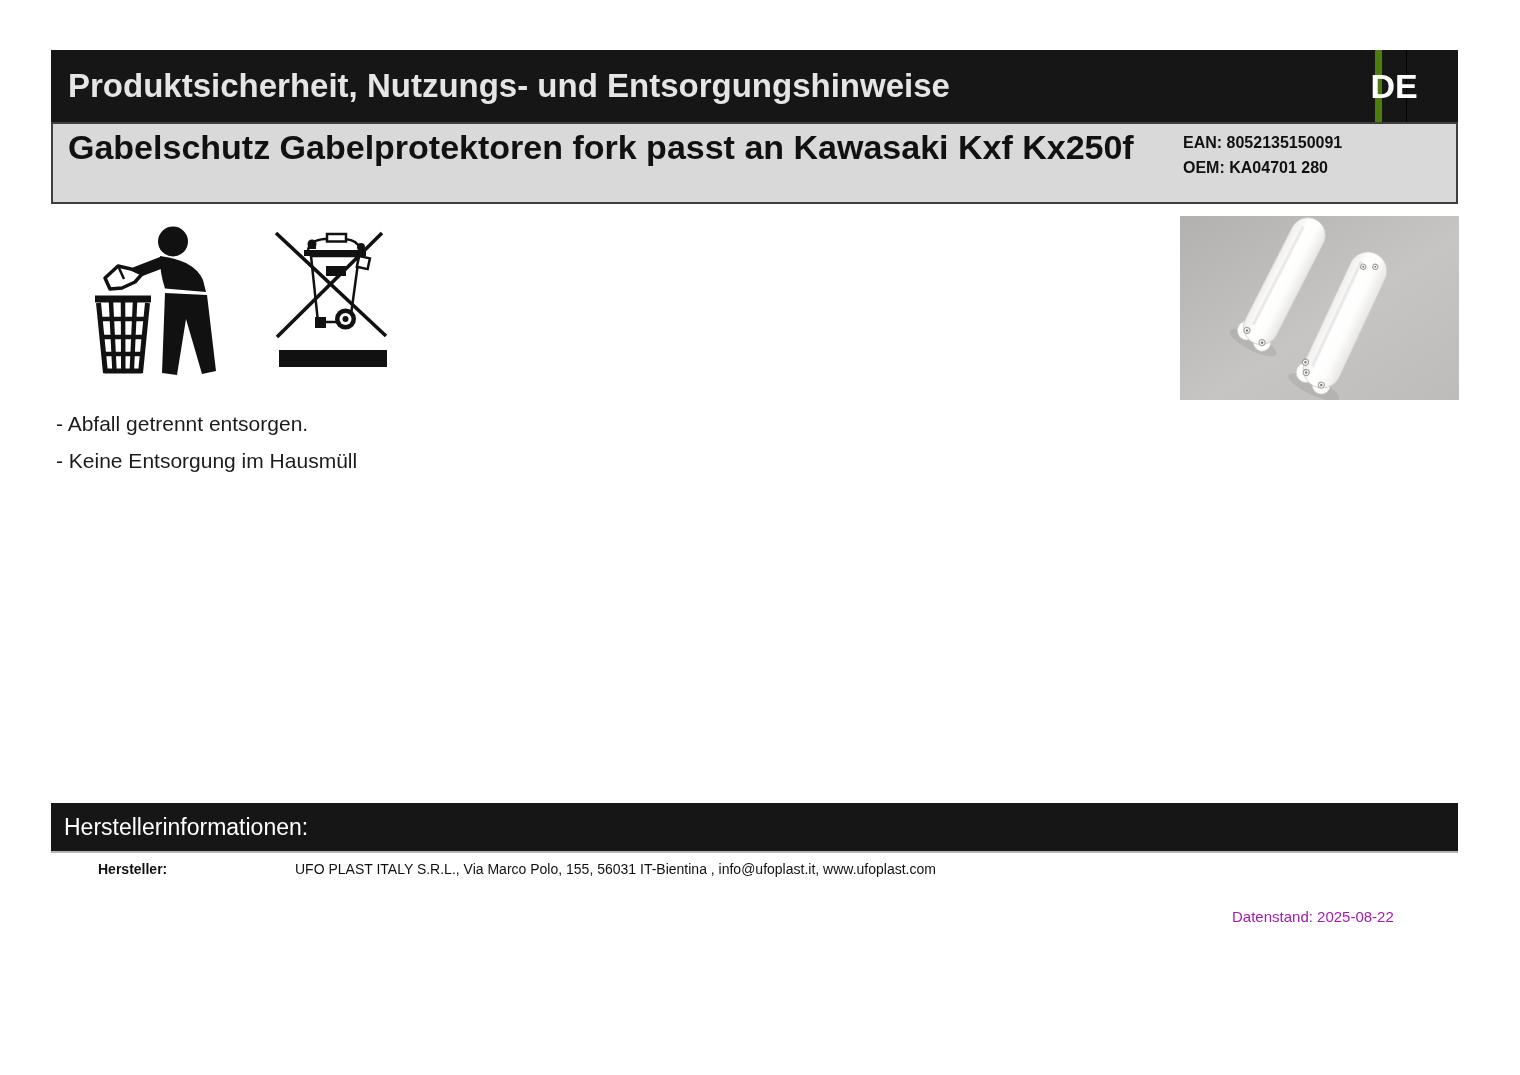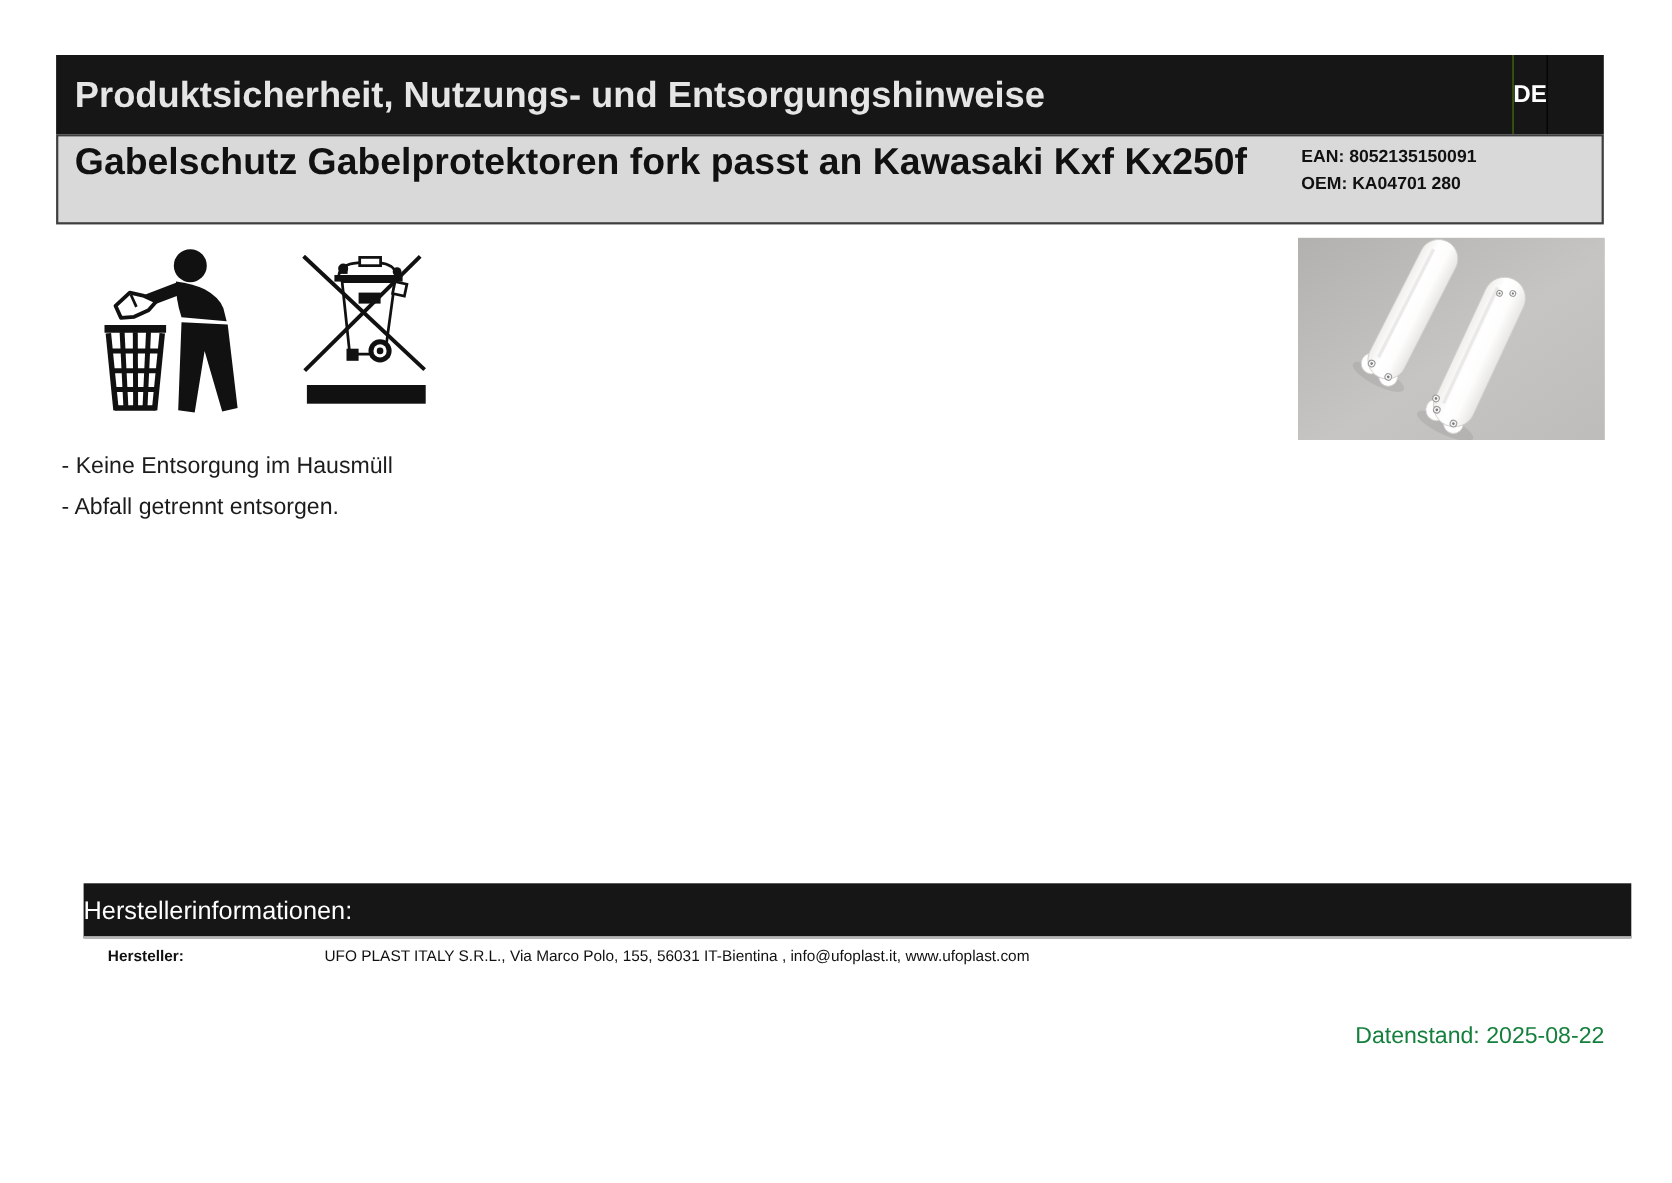"DE" .lang-cell { border-left: 1px solid #4d7c0f -> 7px solid #4d7c0f; font-size: 22px -> 34px }
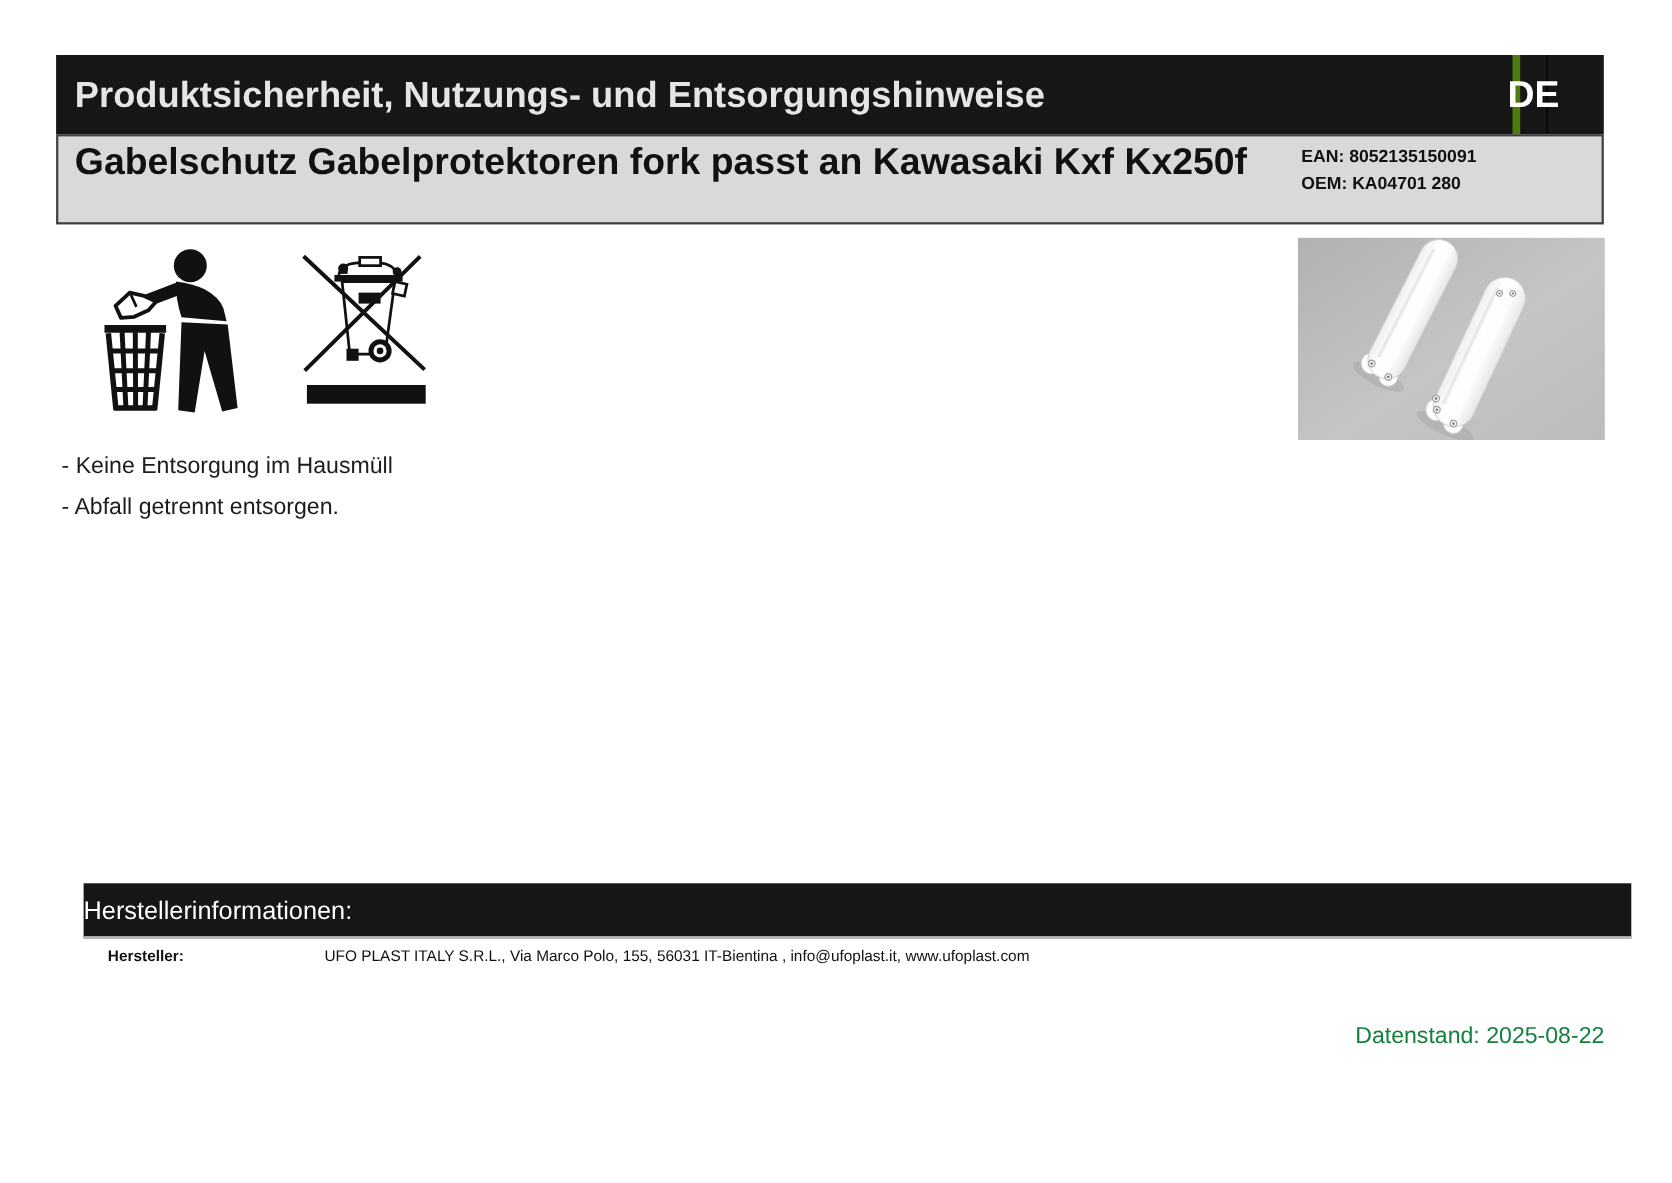"- Keine Entsorgung im Hausmüll" div.note { order: before "- Abfall getrennt entsorgen." -> after "- Abfall getrennt entsorgen." }
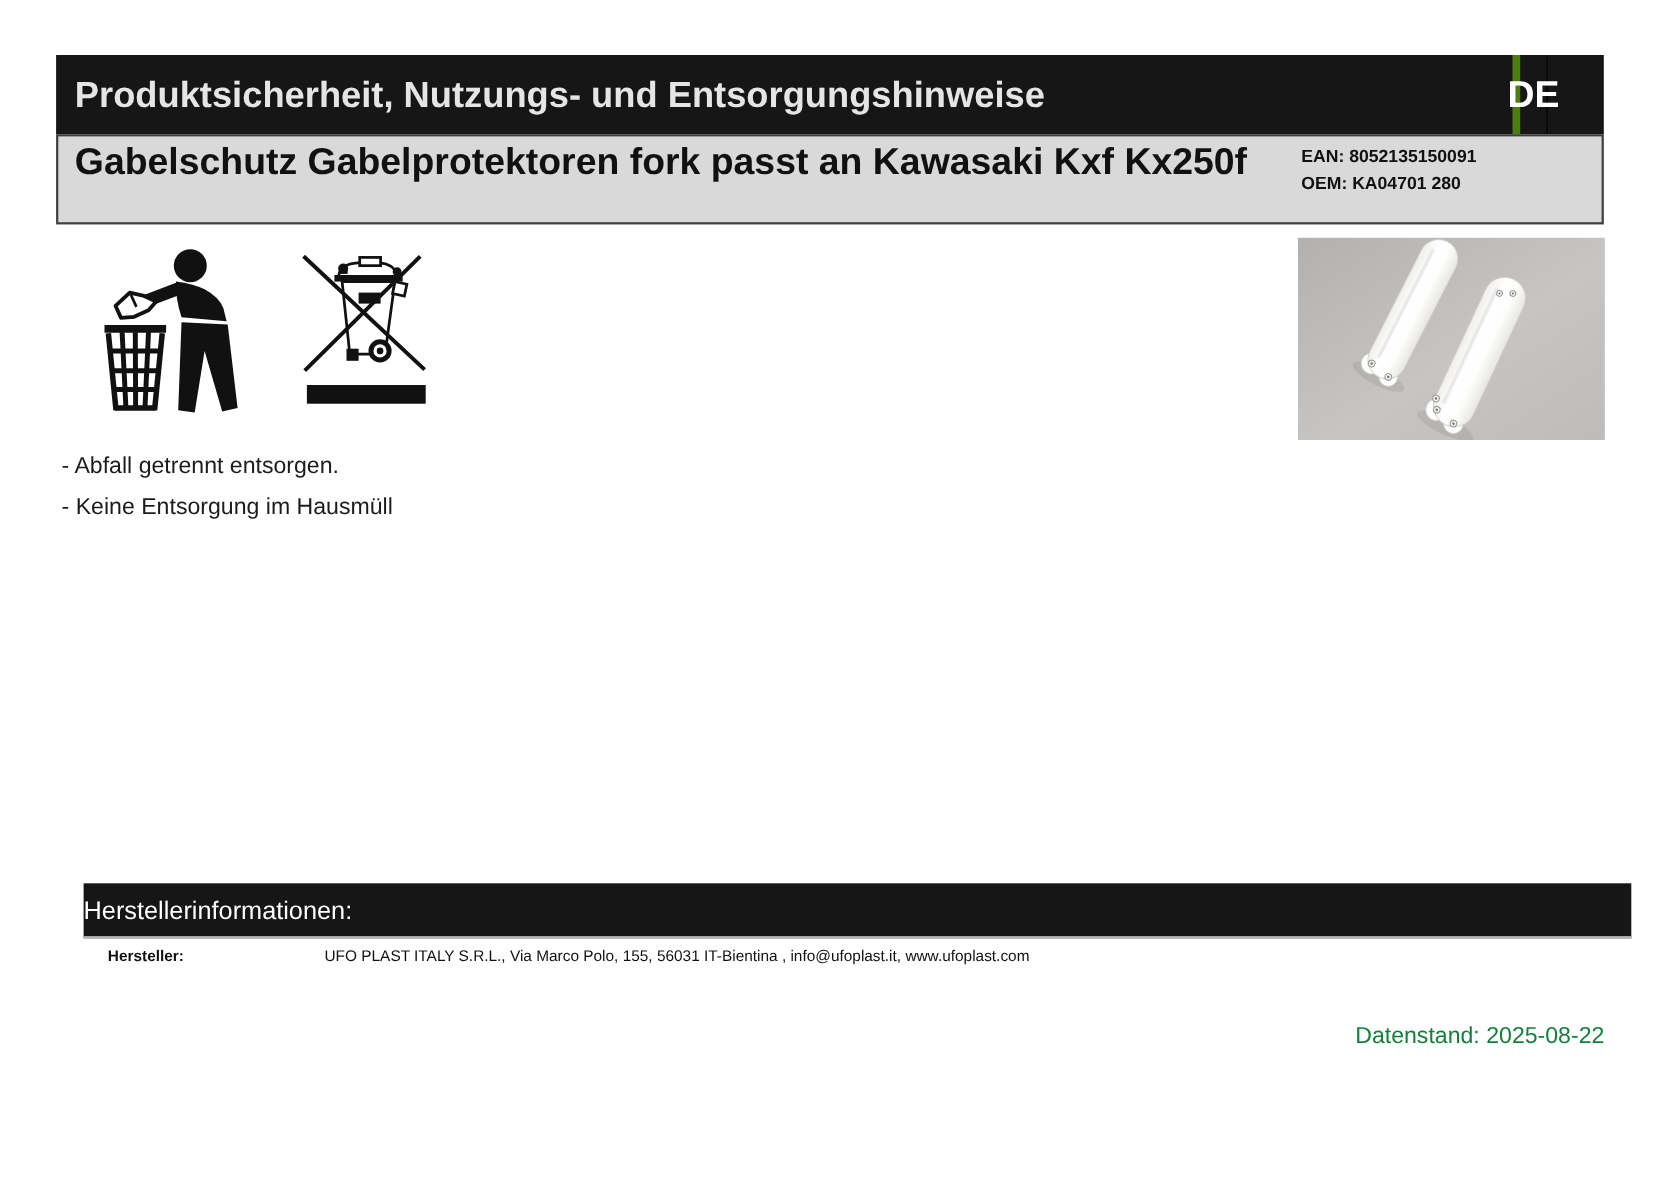"Herstellerinformationen:" .mfr-bar { margin-left: 25px -> none; padding-left: none -> 13px }
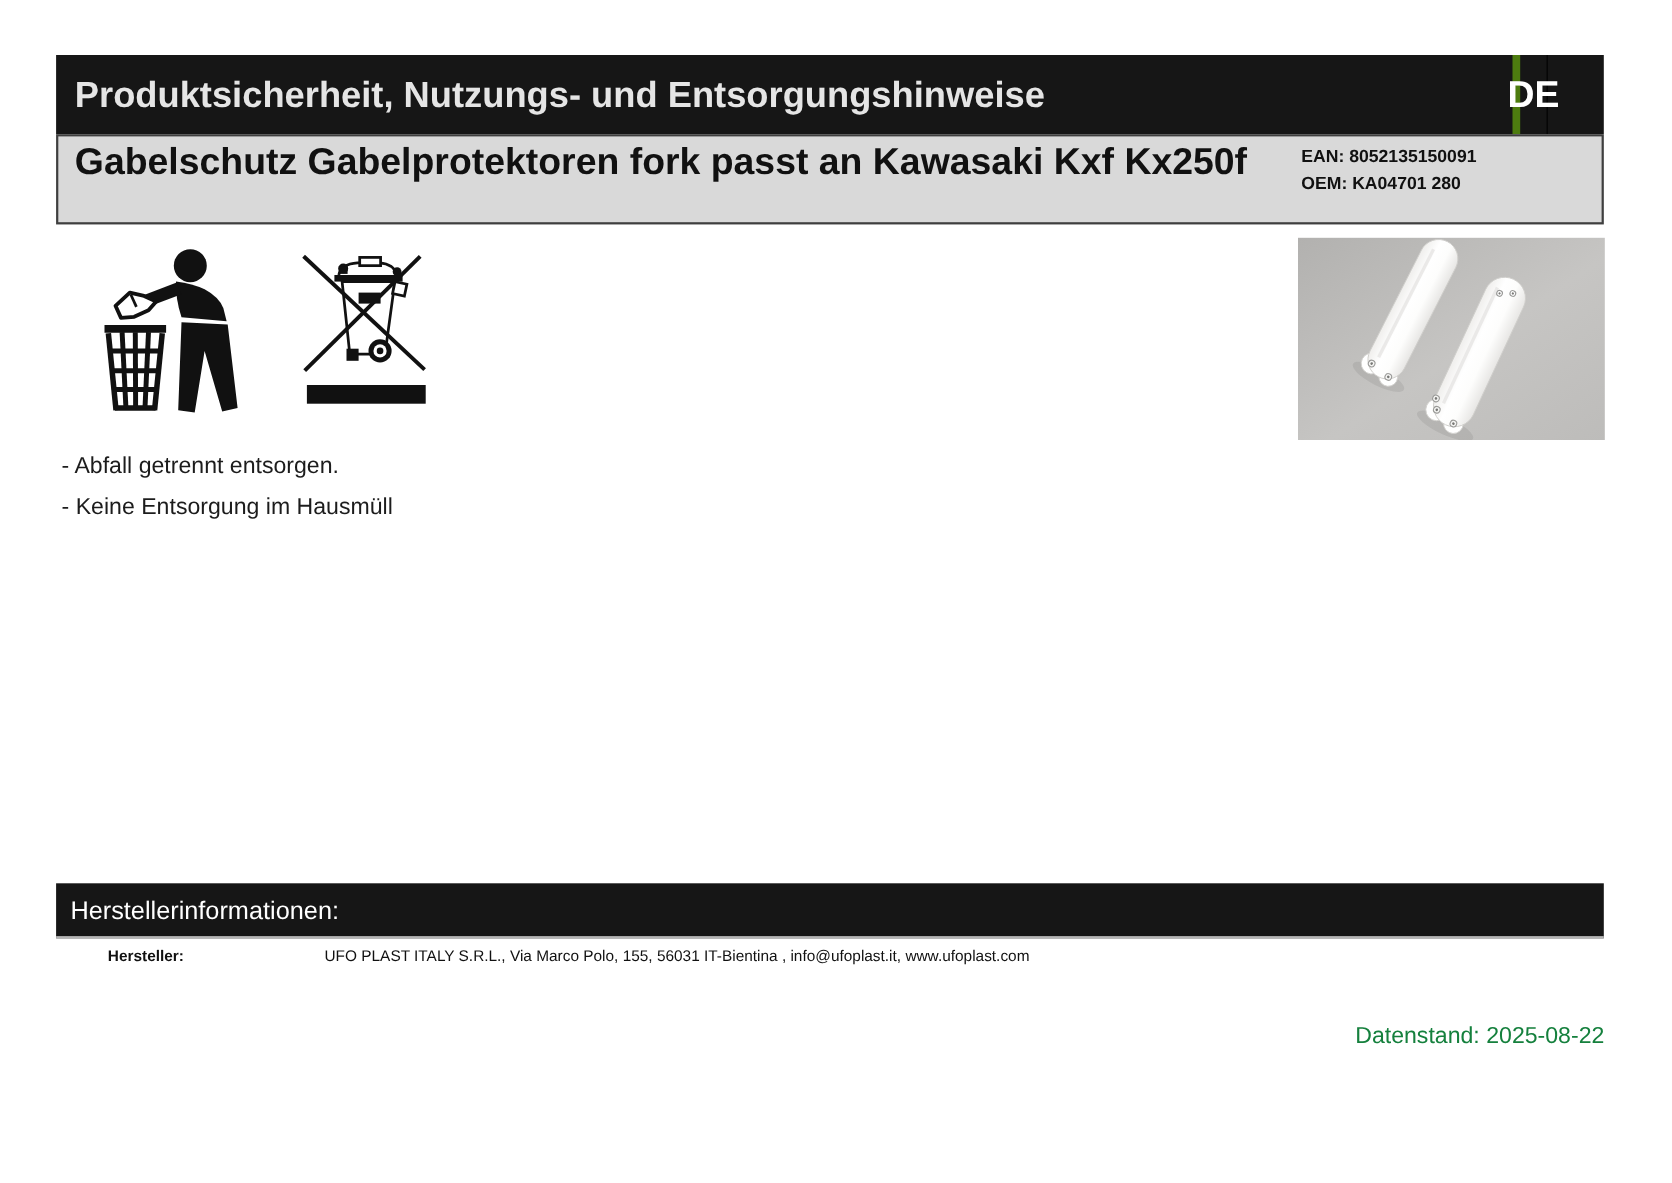"Datenstand: 2025-08-22" .datenstand { color: #15803d -> #a21caf; font-size: 21px -> 15px; top: 930px -> 908px }
